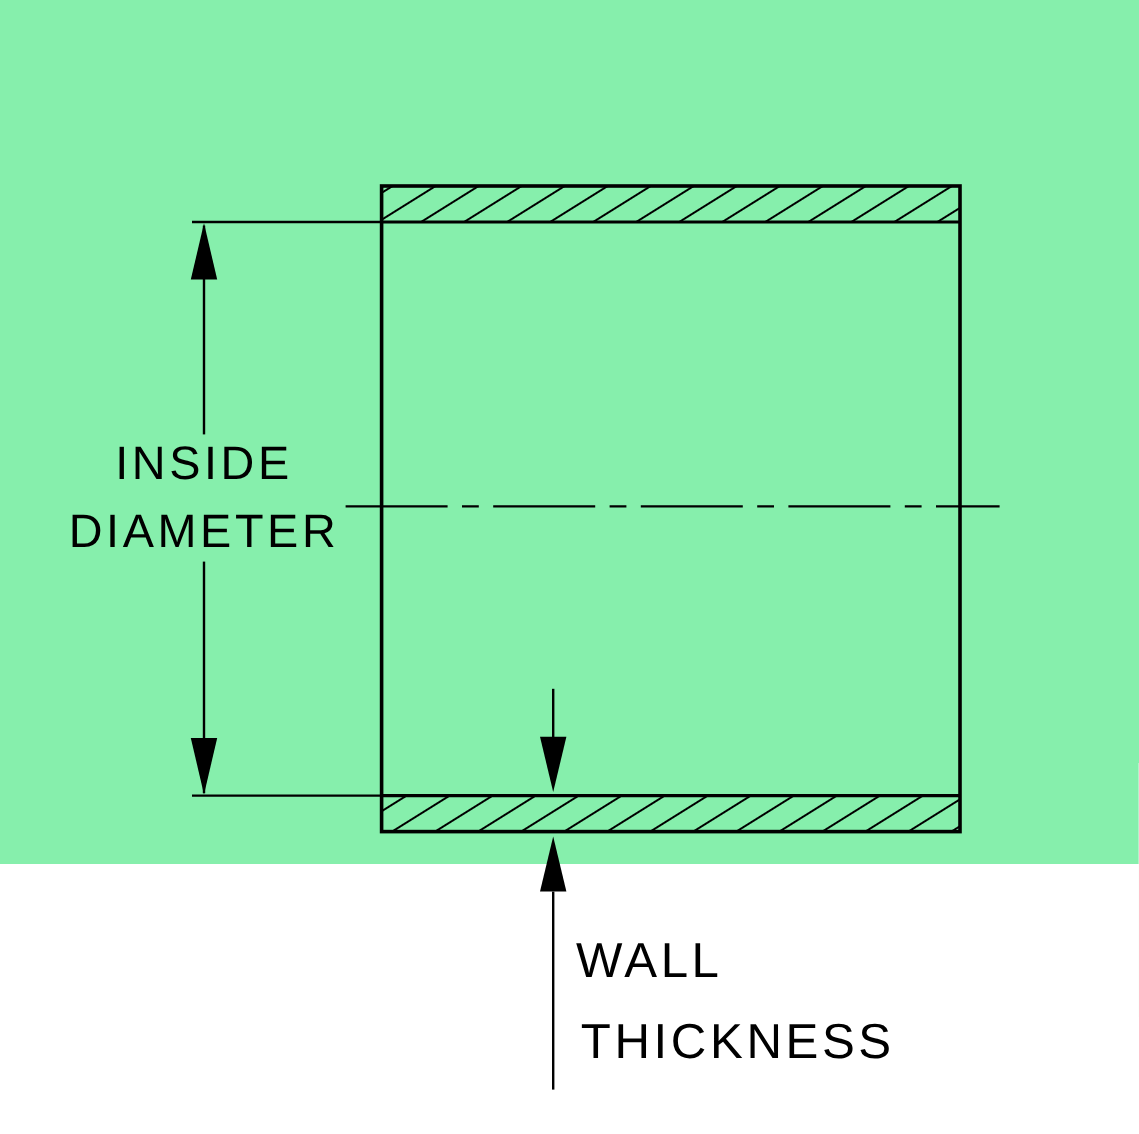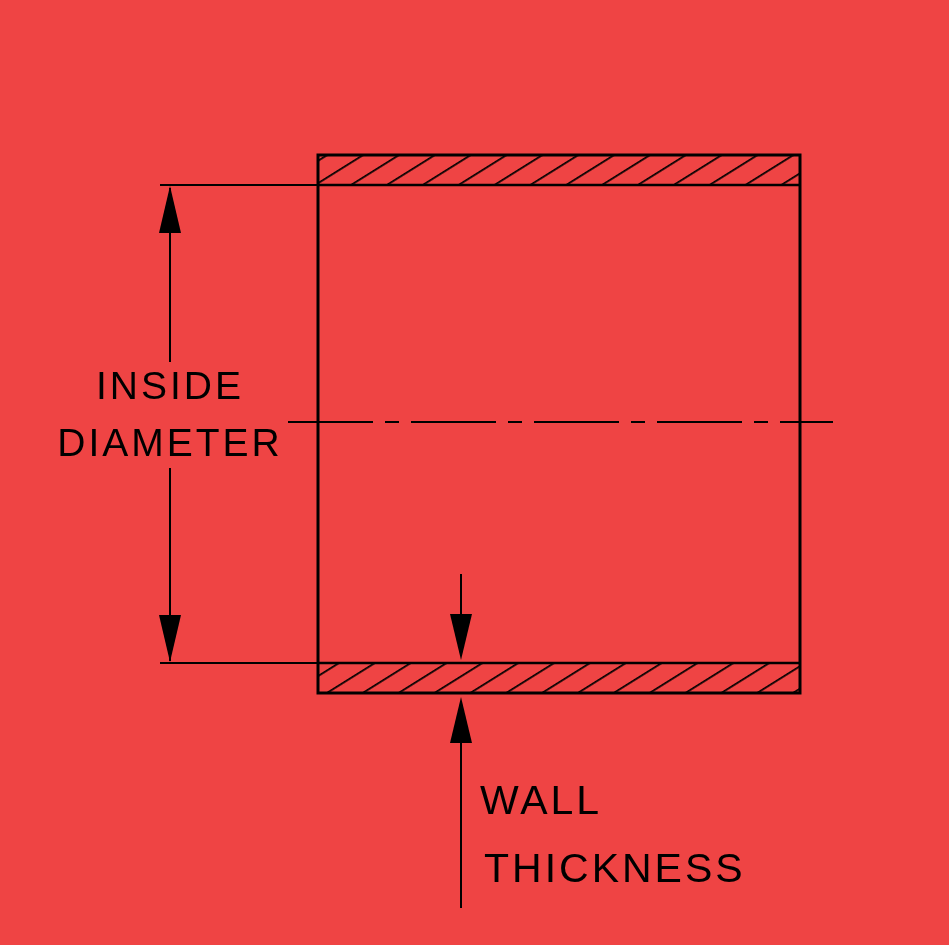"INSIDE" .drawing { background: #ef4444 -> #86efac; height: 945px -> 720px }
